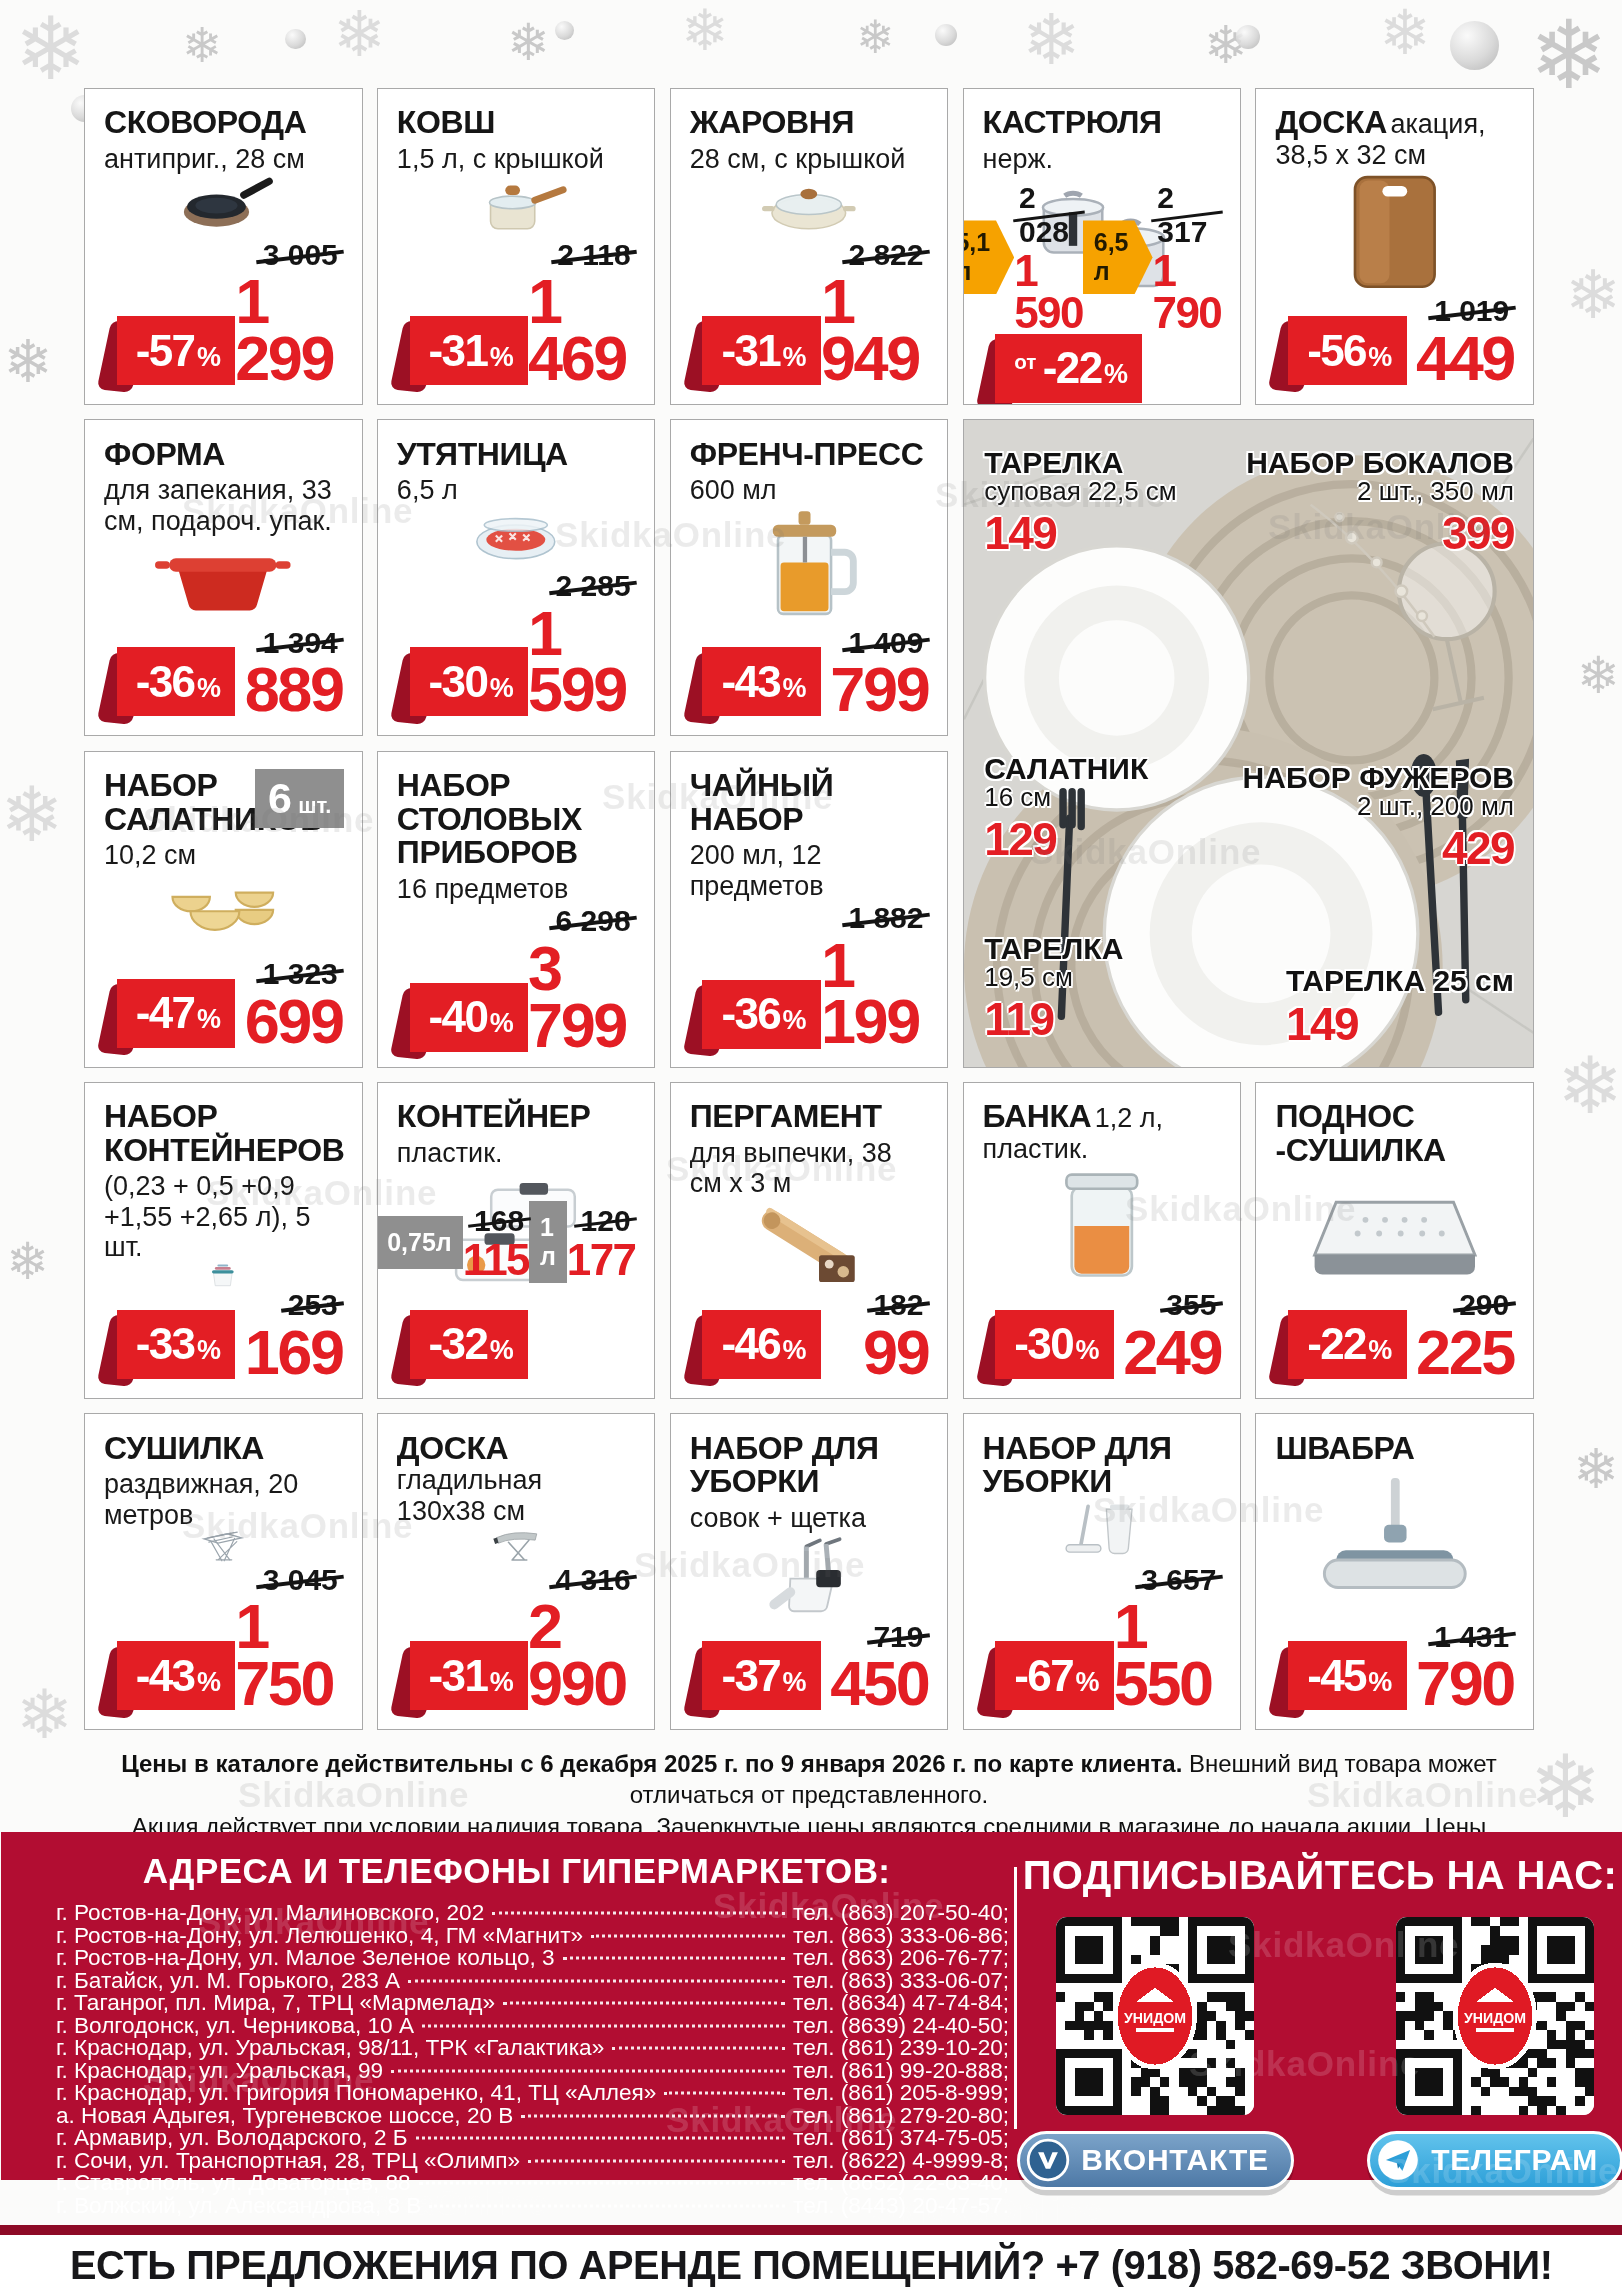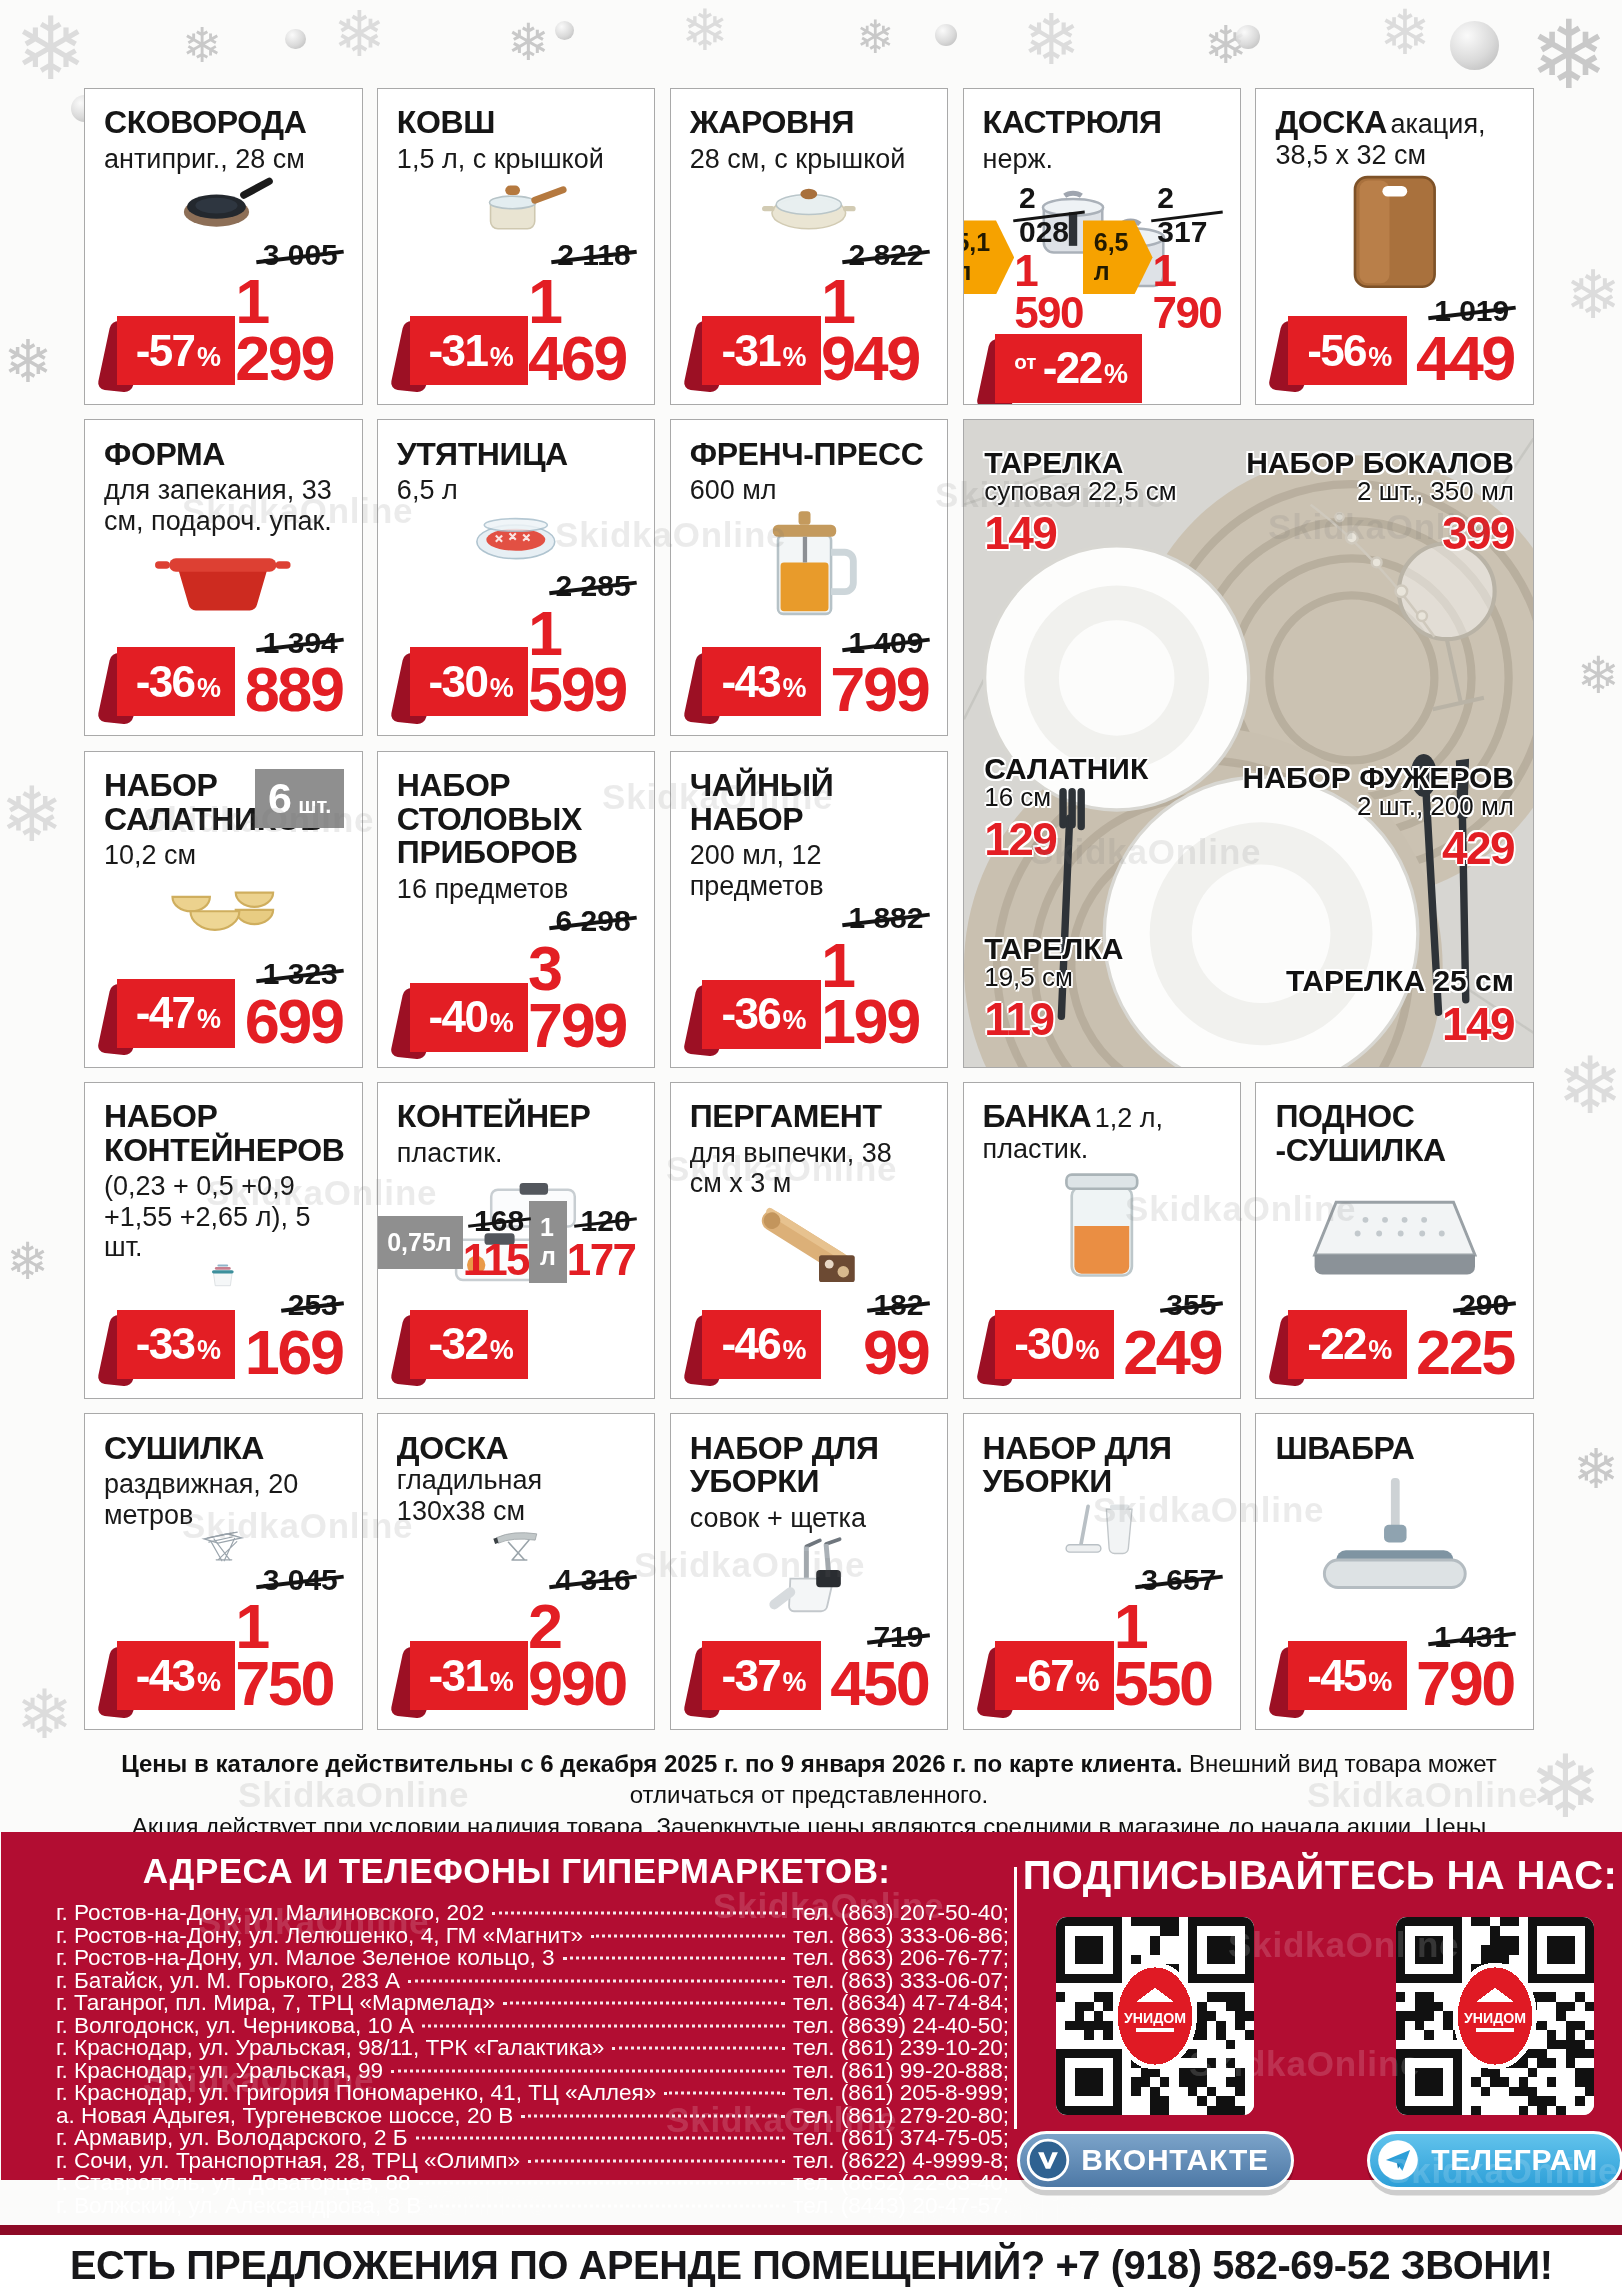"ТАРЕЛКА 25 см" .pl.br { text-align: right -> none }
